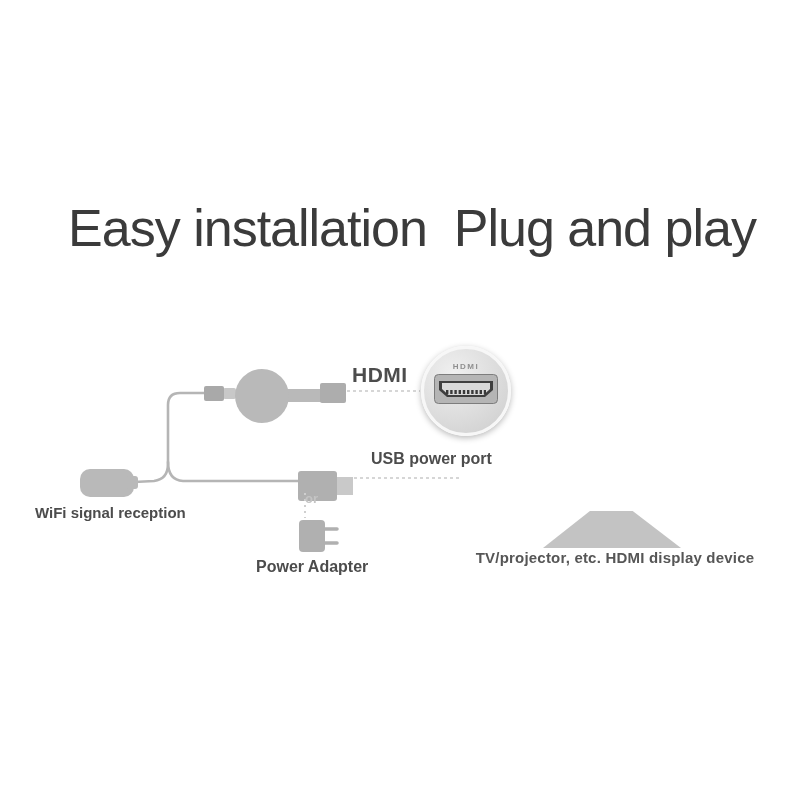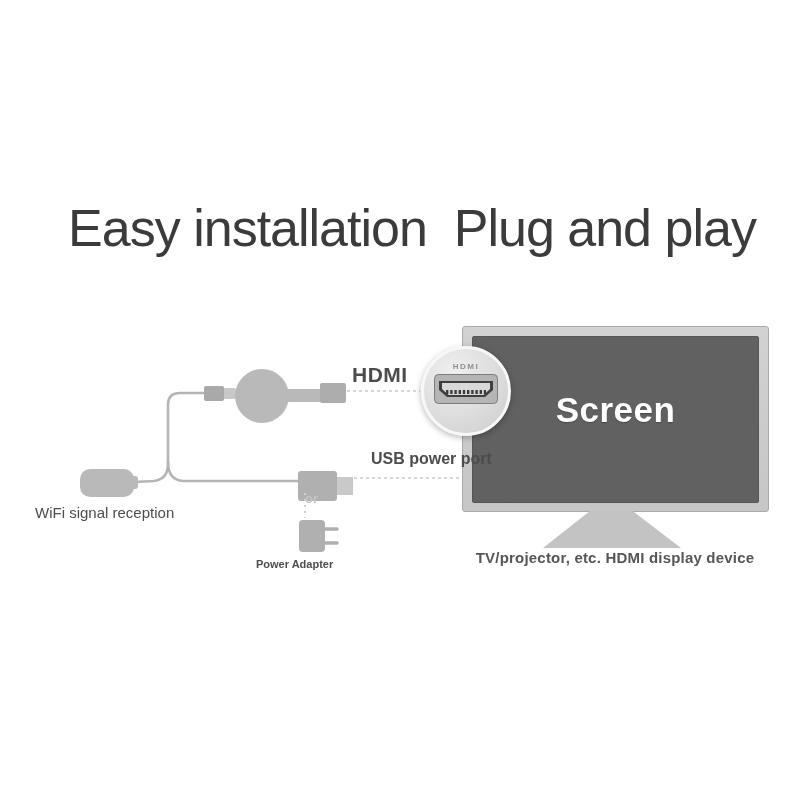"Screen" div.tv-bezel { html: <div> <div> <span>Screen</span> </div> </div> -> none }
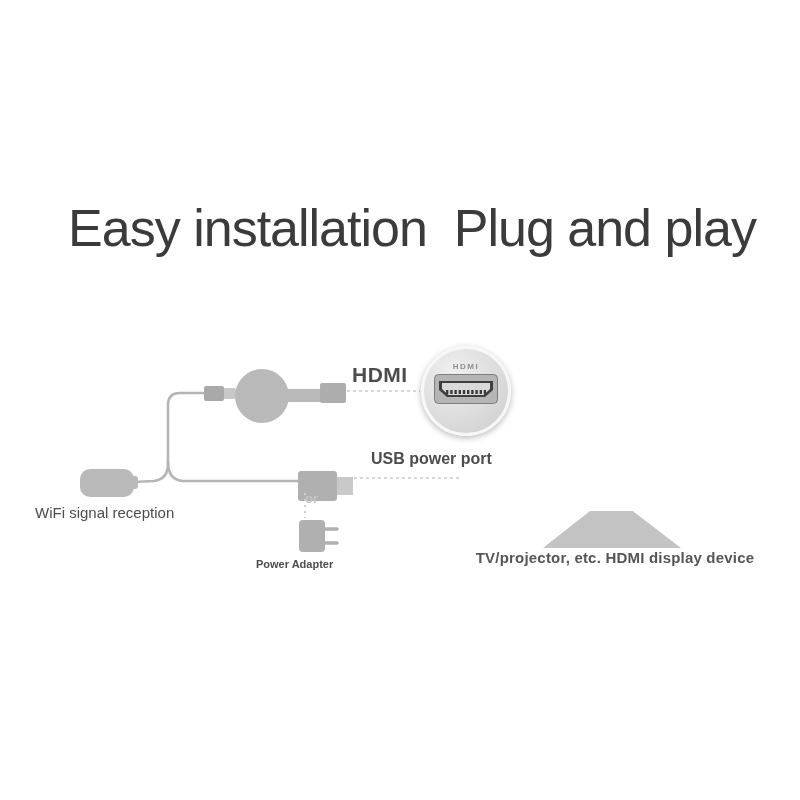"WiFi signal reception" .lbl-wifi { font-weight: 400 -> 700 }
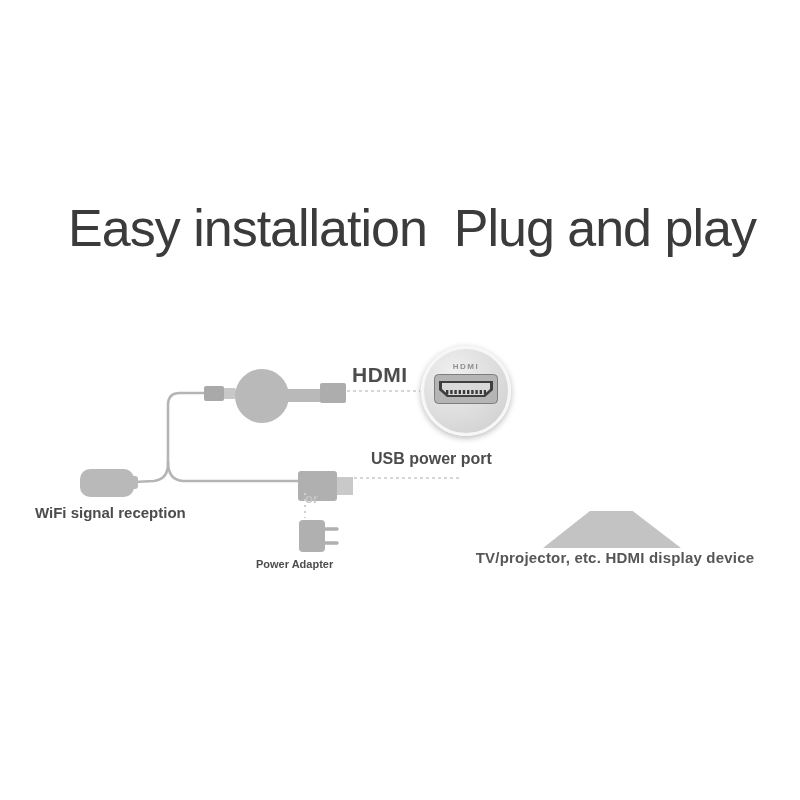"Power Adapter" .lbl-power { font-size: 11px -> 16px }
